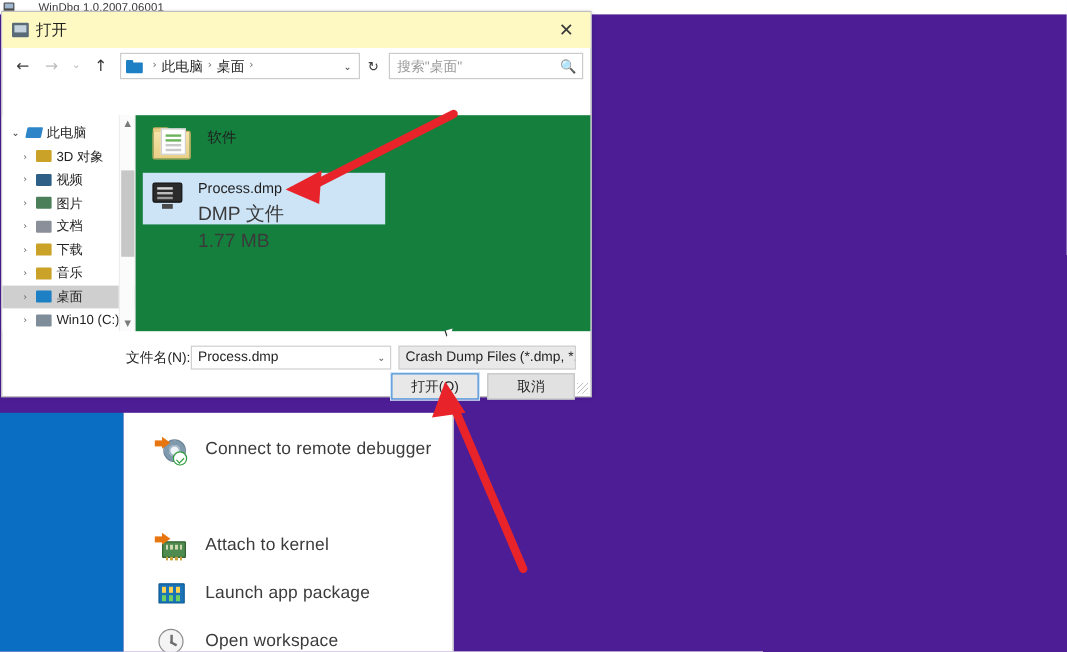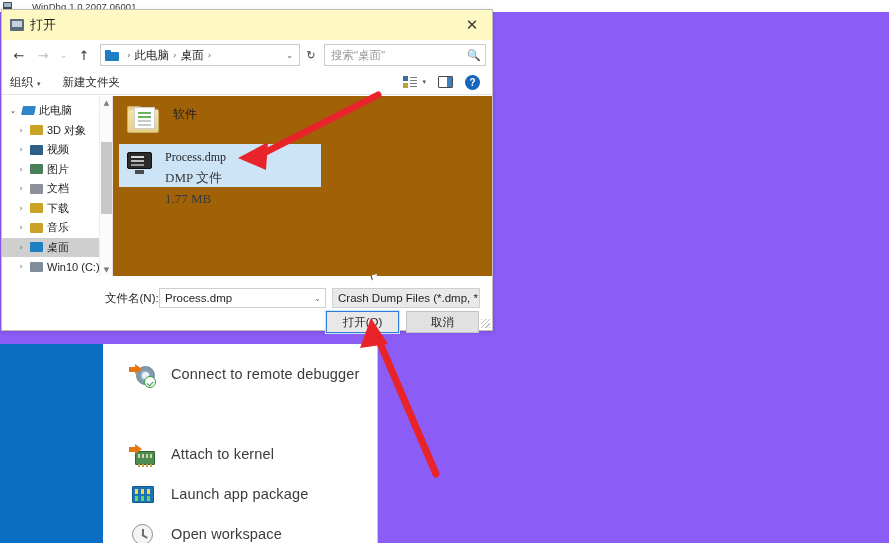"组织 ▾" div.cmdbar { html: <div> <span> <span>组织</span><span>▾</span> </span> <span>新建文件夹</span> <span> <span> <span></span> </span> <span>▾</span> <span></span> <span>?</span> </span> </div> -> none }
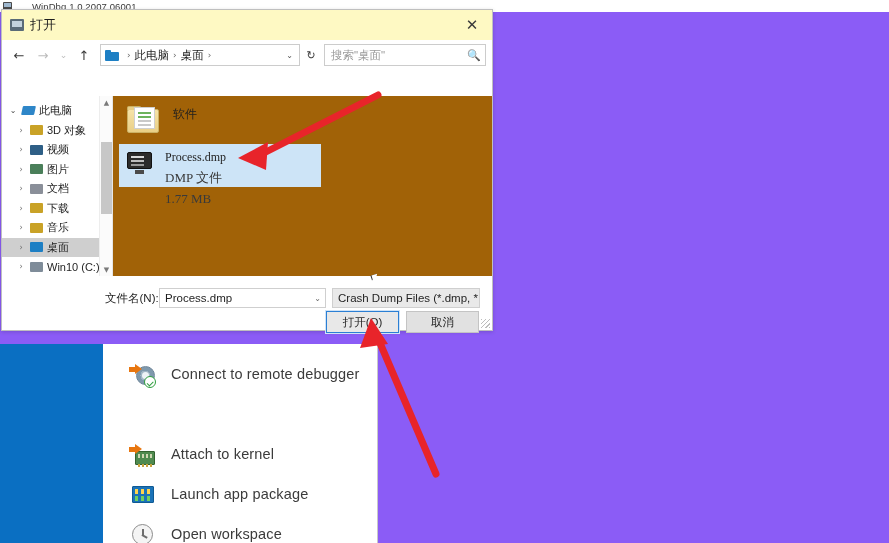"软件" .filelist { background: #a16207 -> #15803d; font-family: Liberation Serif, serif -> none }
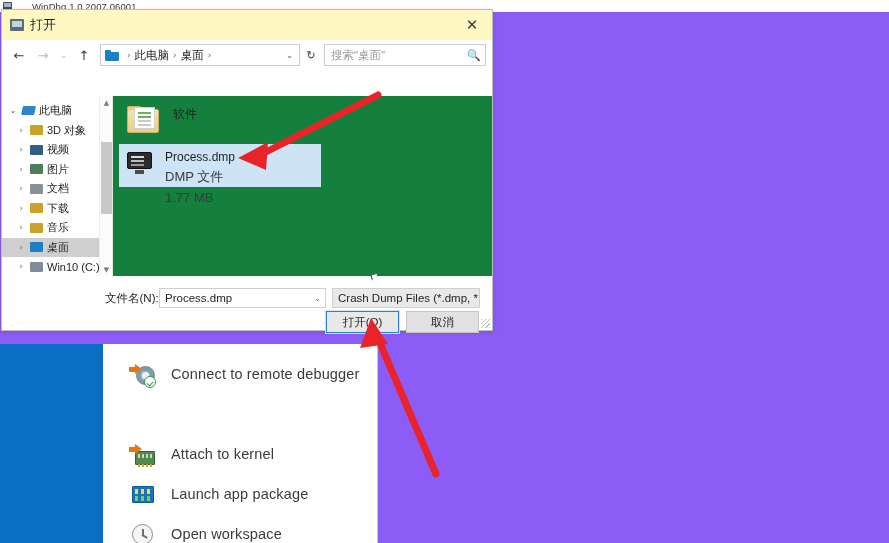"DMP 文件" .fi-meta { font-size: 13px -> 16px }
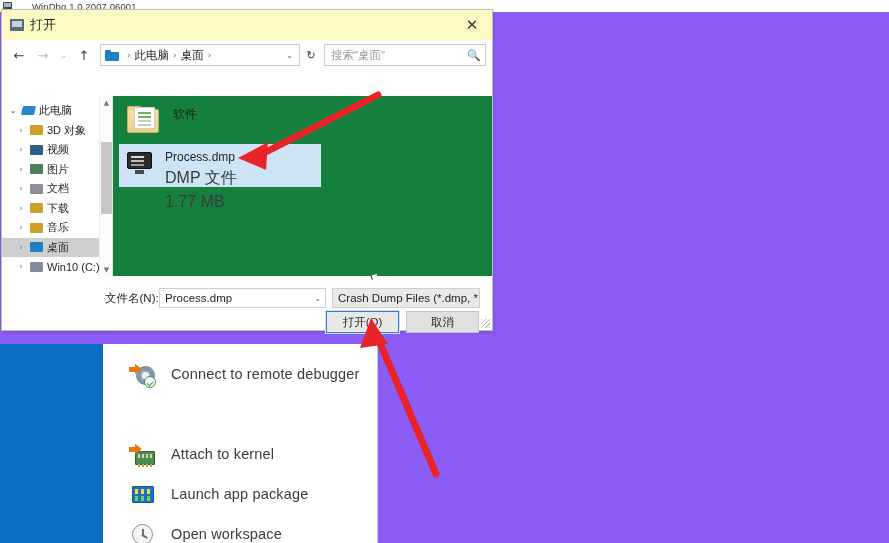"Connect to remote debugger" .app-body { background: #8b5cf6 -> #4c1d95 }
